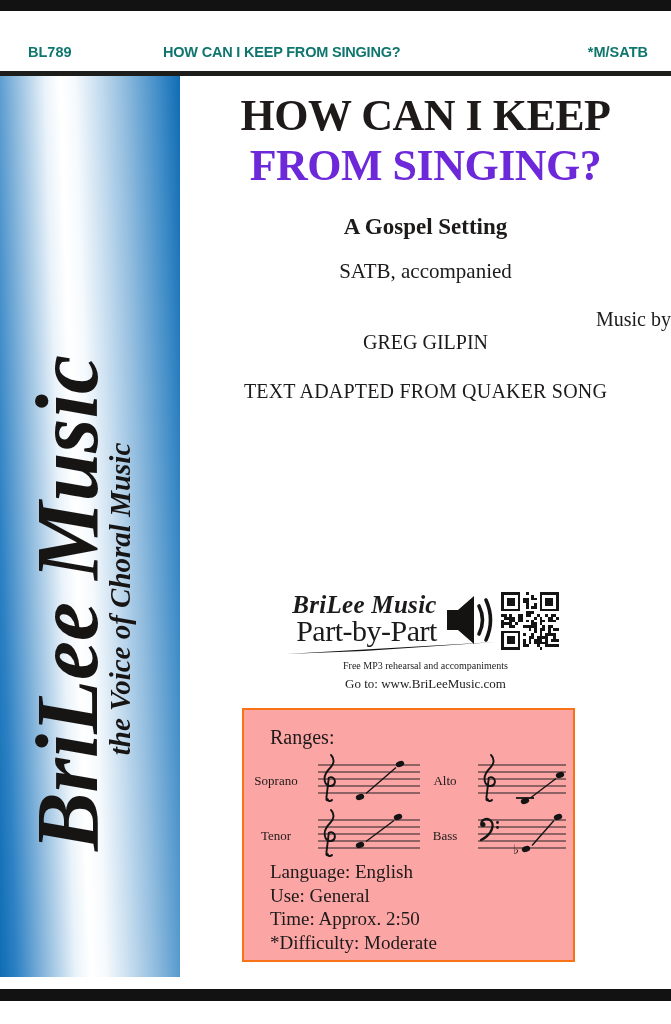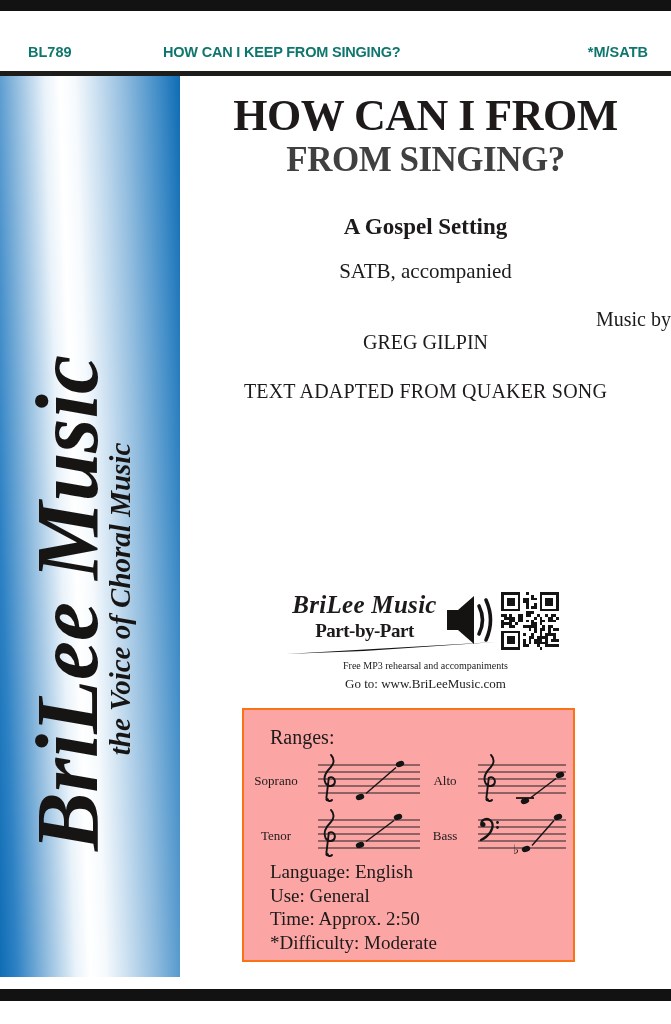"HOW CAN I FROM" div.t1 { text: FROM -> KEEP }
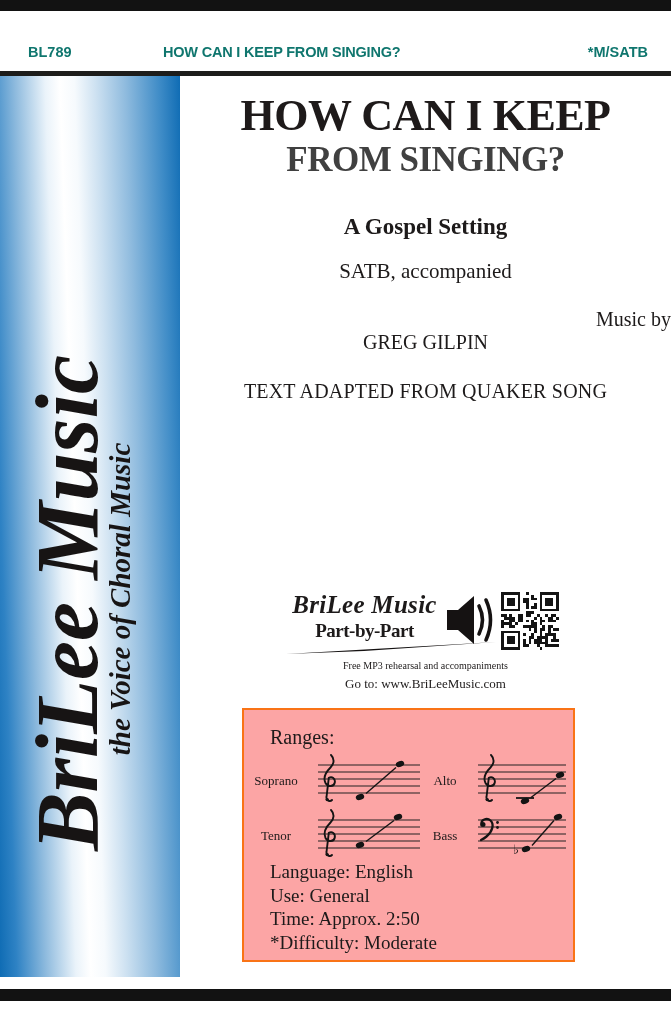"FROM SINGING?" .t2 { color: #404040 -> #6d28d9; font-size: 35px -> 44px }
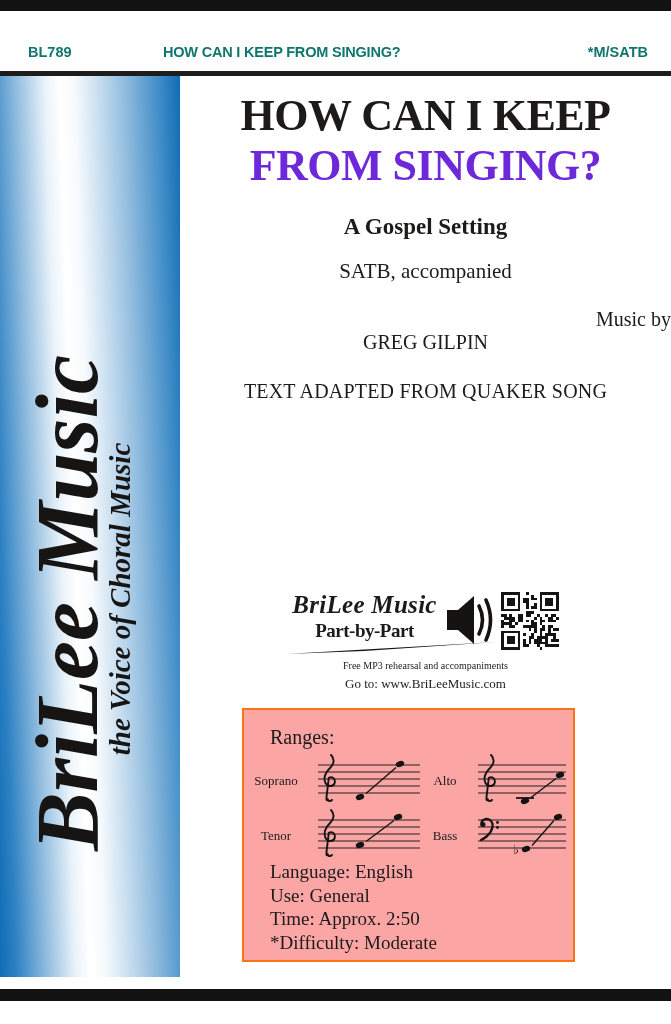"Part-by-Part" .logo-product { font-size: 19px -> 30px; font-weight: bold -> normal; text-align: none -> right }
